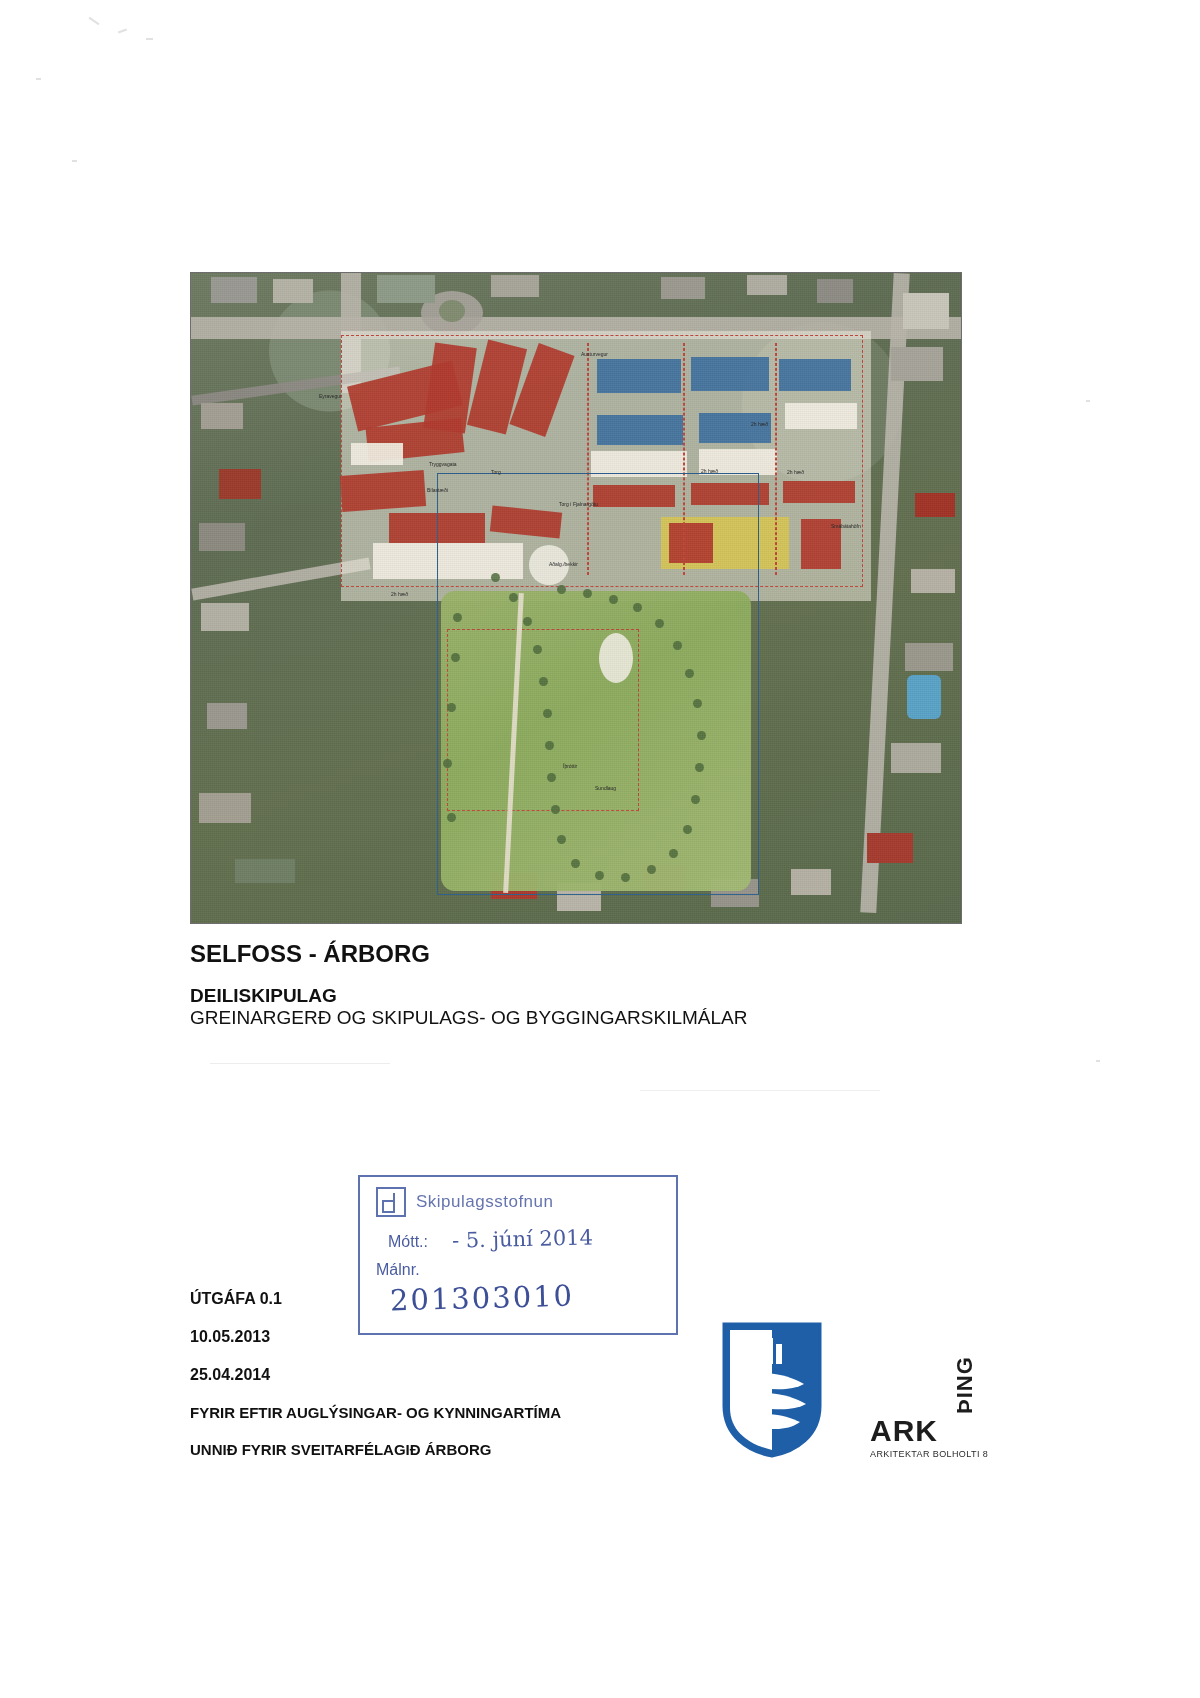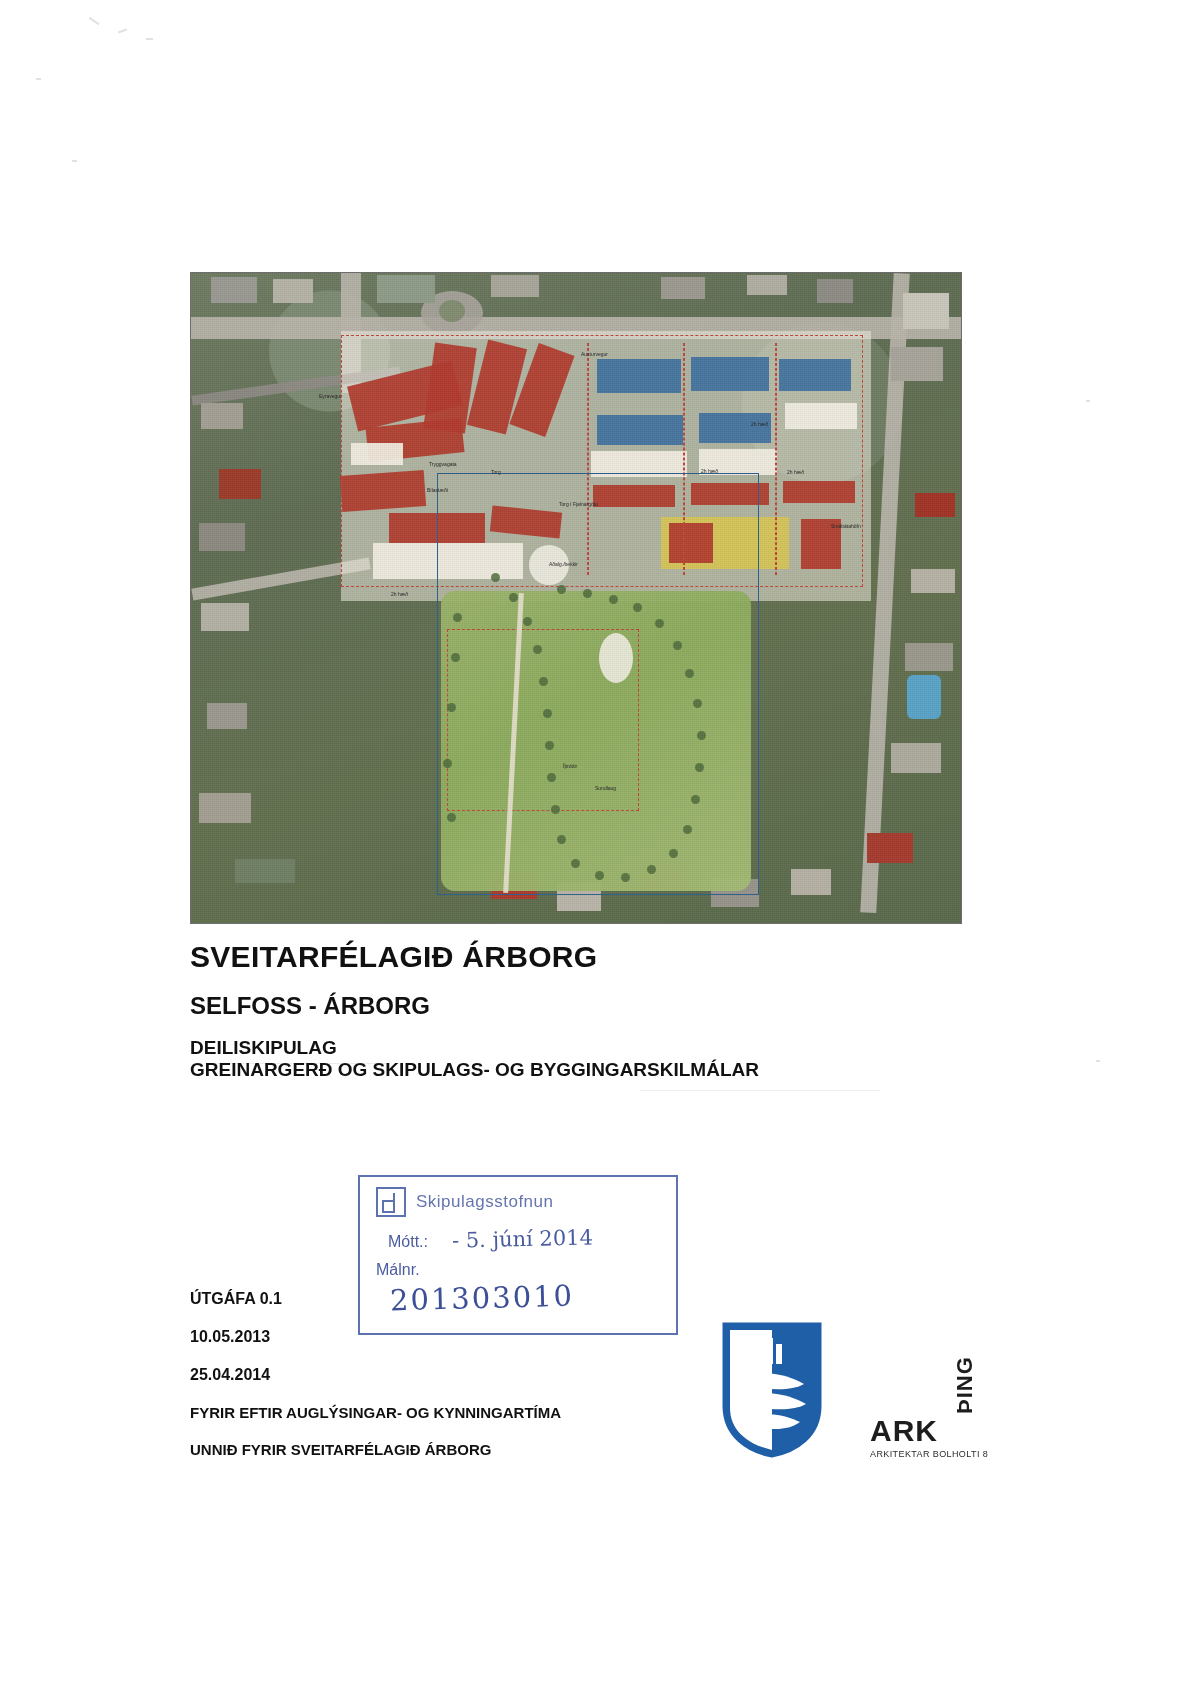"SVEITARFÉLAGIÐ ÁRBORG" div.t1 { html: <div>SVEITARFÉLAGIÐ ÁRBORG</div> -> none }
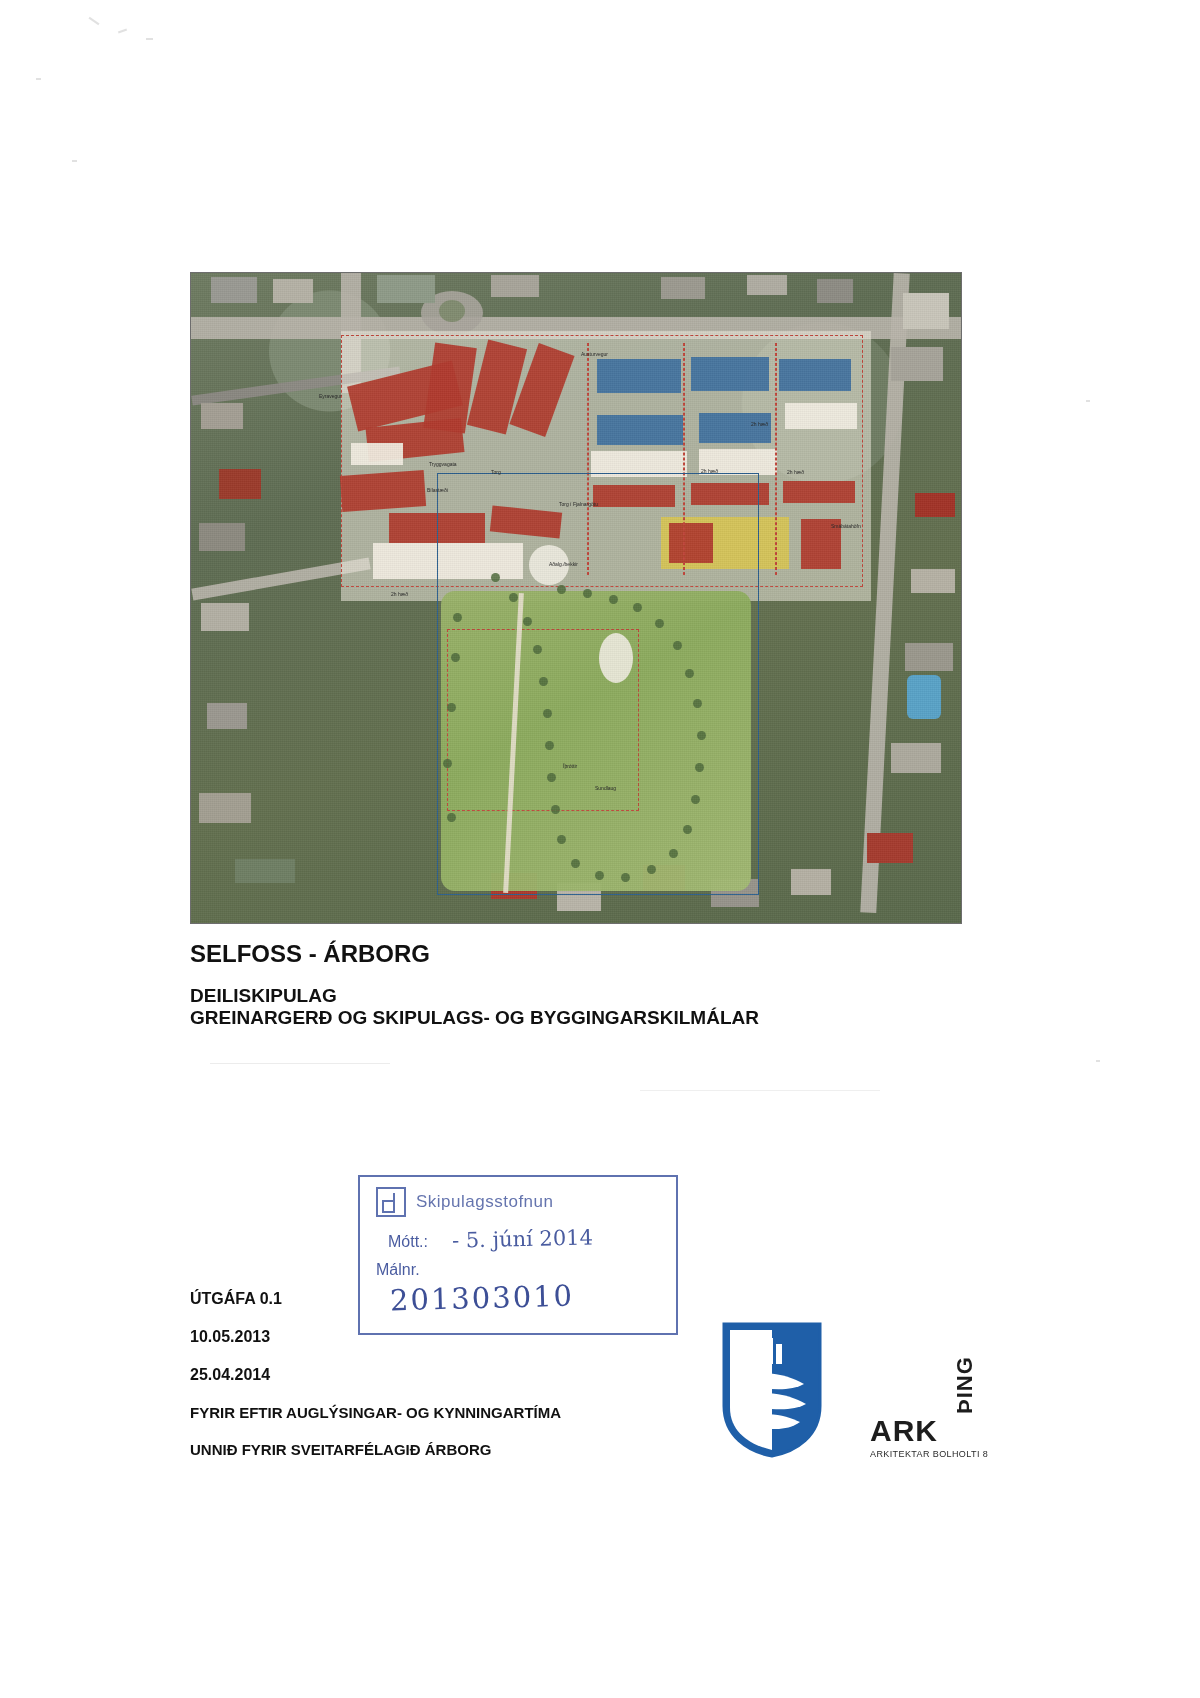"GREINARGERÐ OG SKIPULAGS- OG" .t4 { font-weight: bold -> normal }
